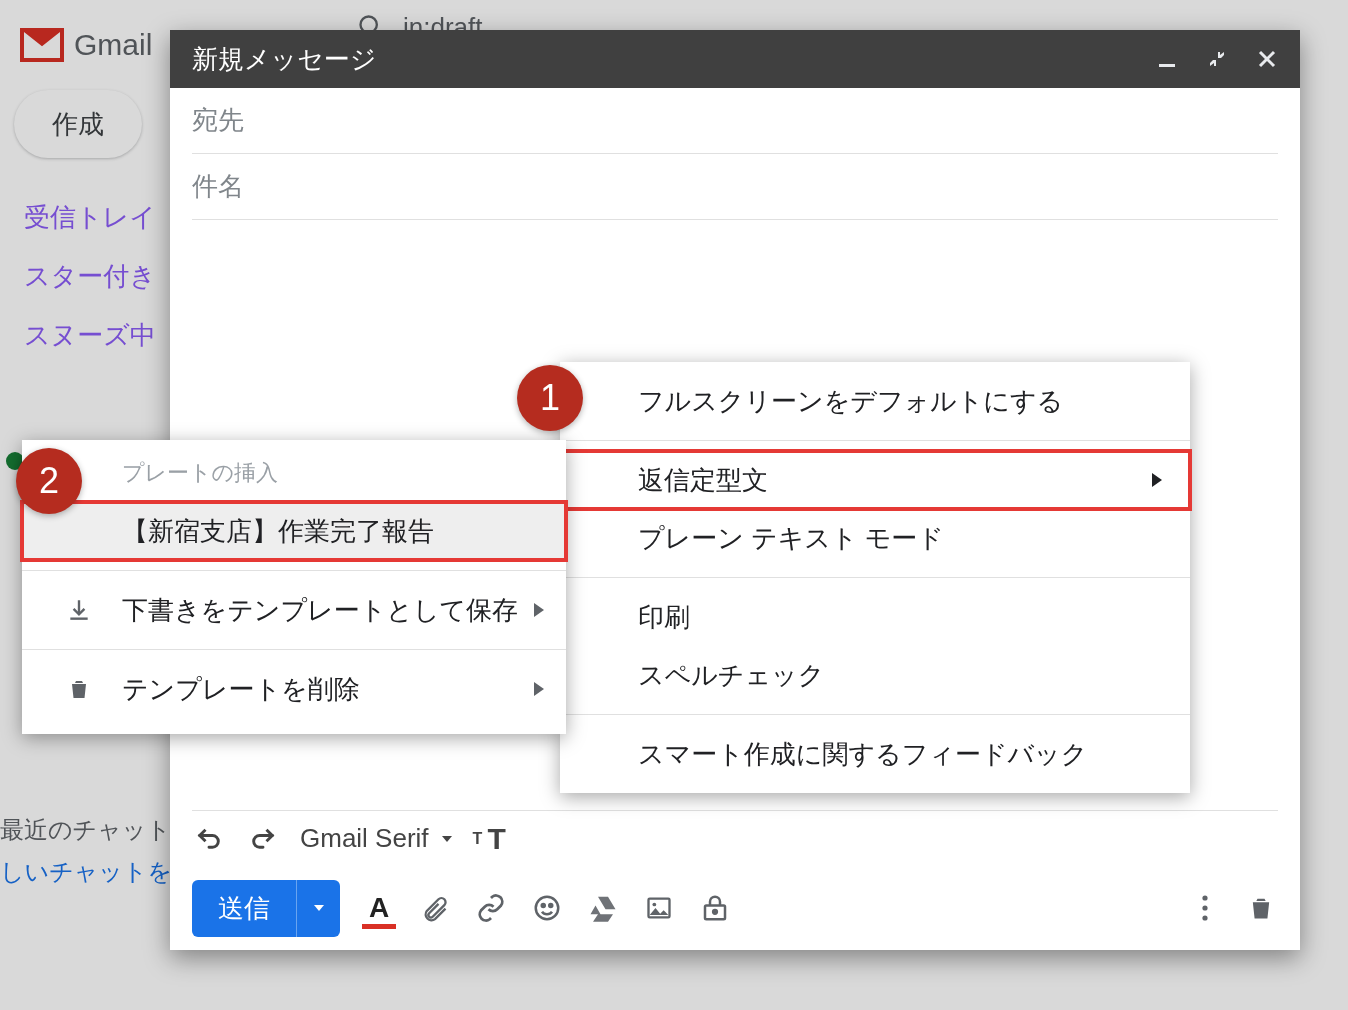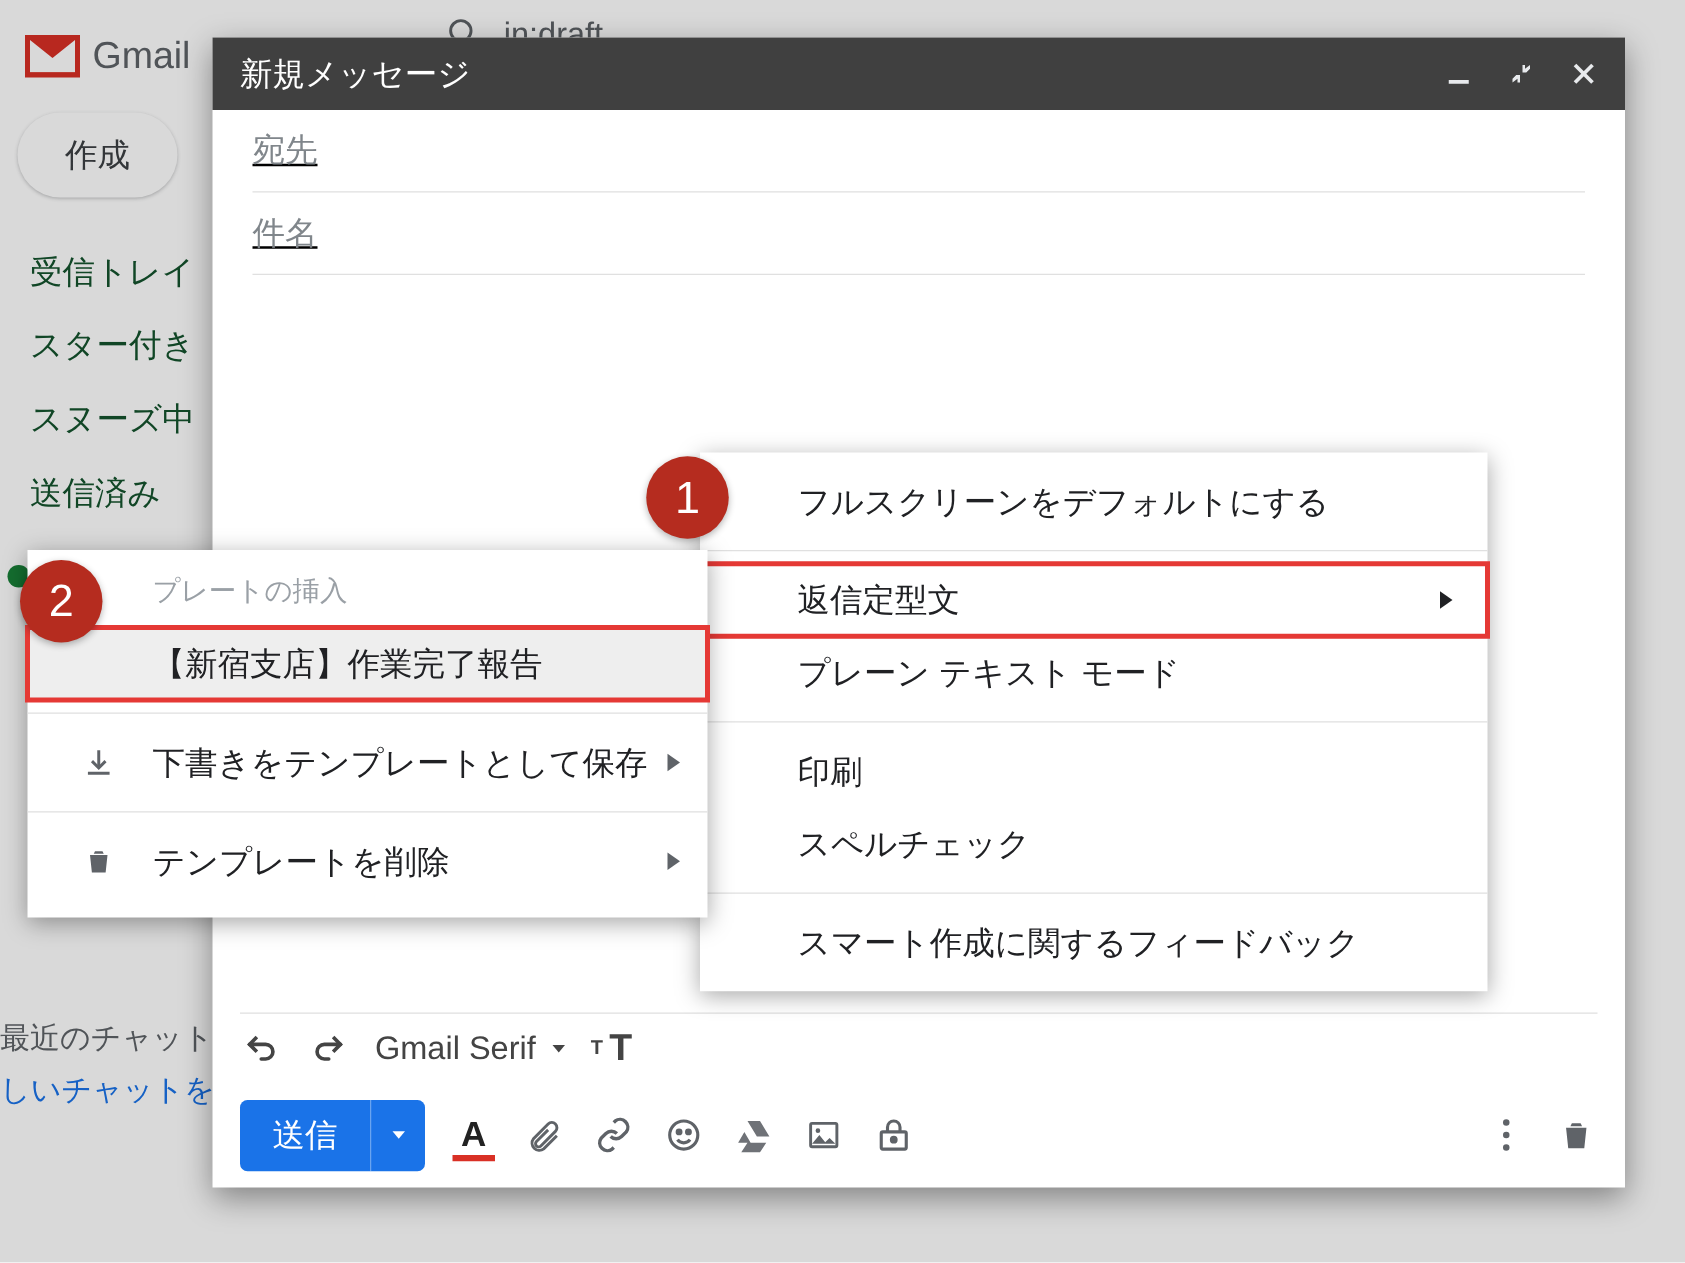"宛先" .compose-fields { padding: 0 32px -> 0 22px; text-decoration: underline -> none }
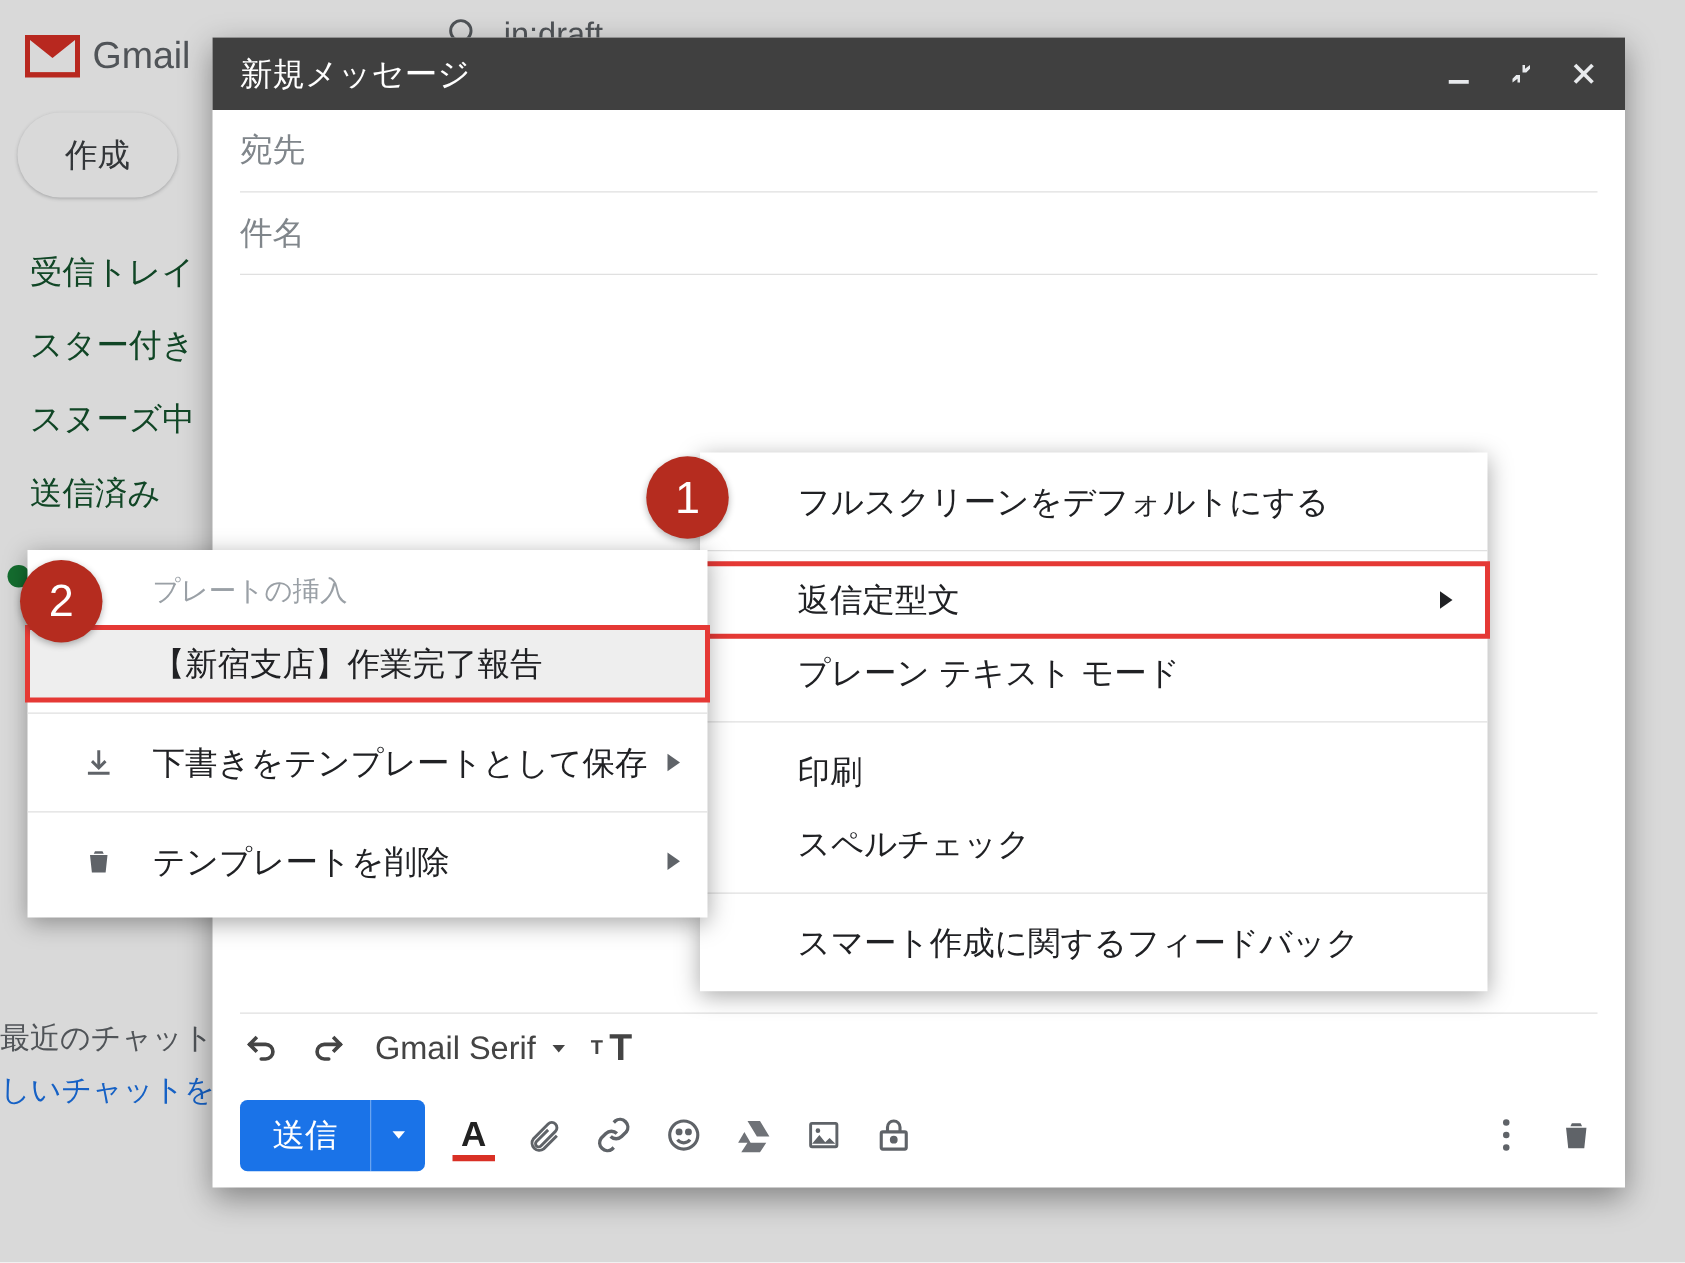"受信トレイ" .sidebar-item { color: #14532d -> #8b5cf6 }
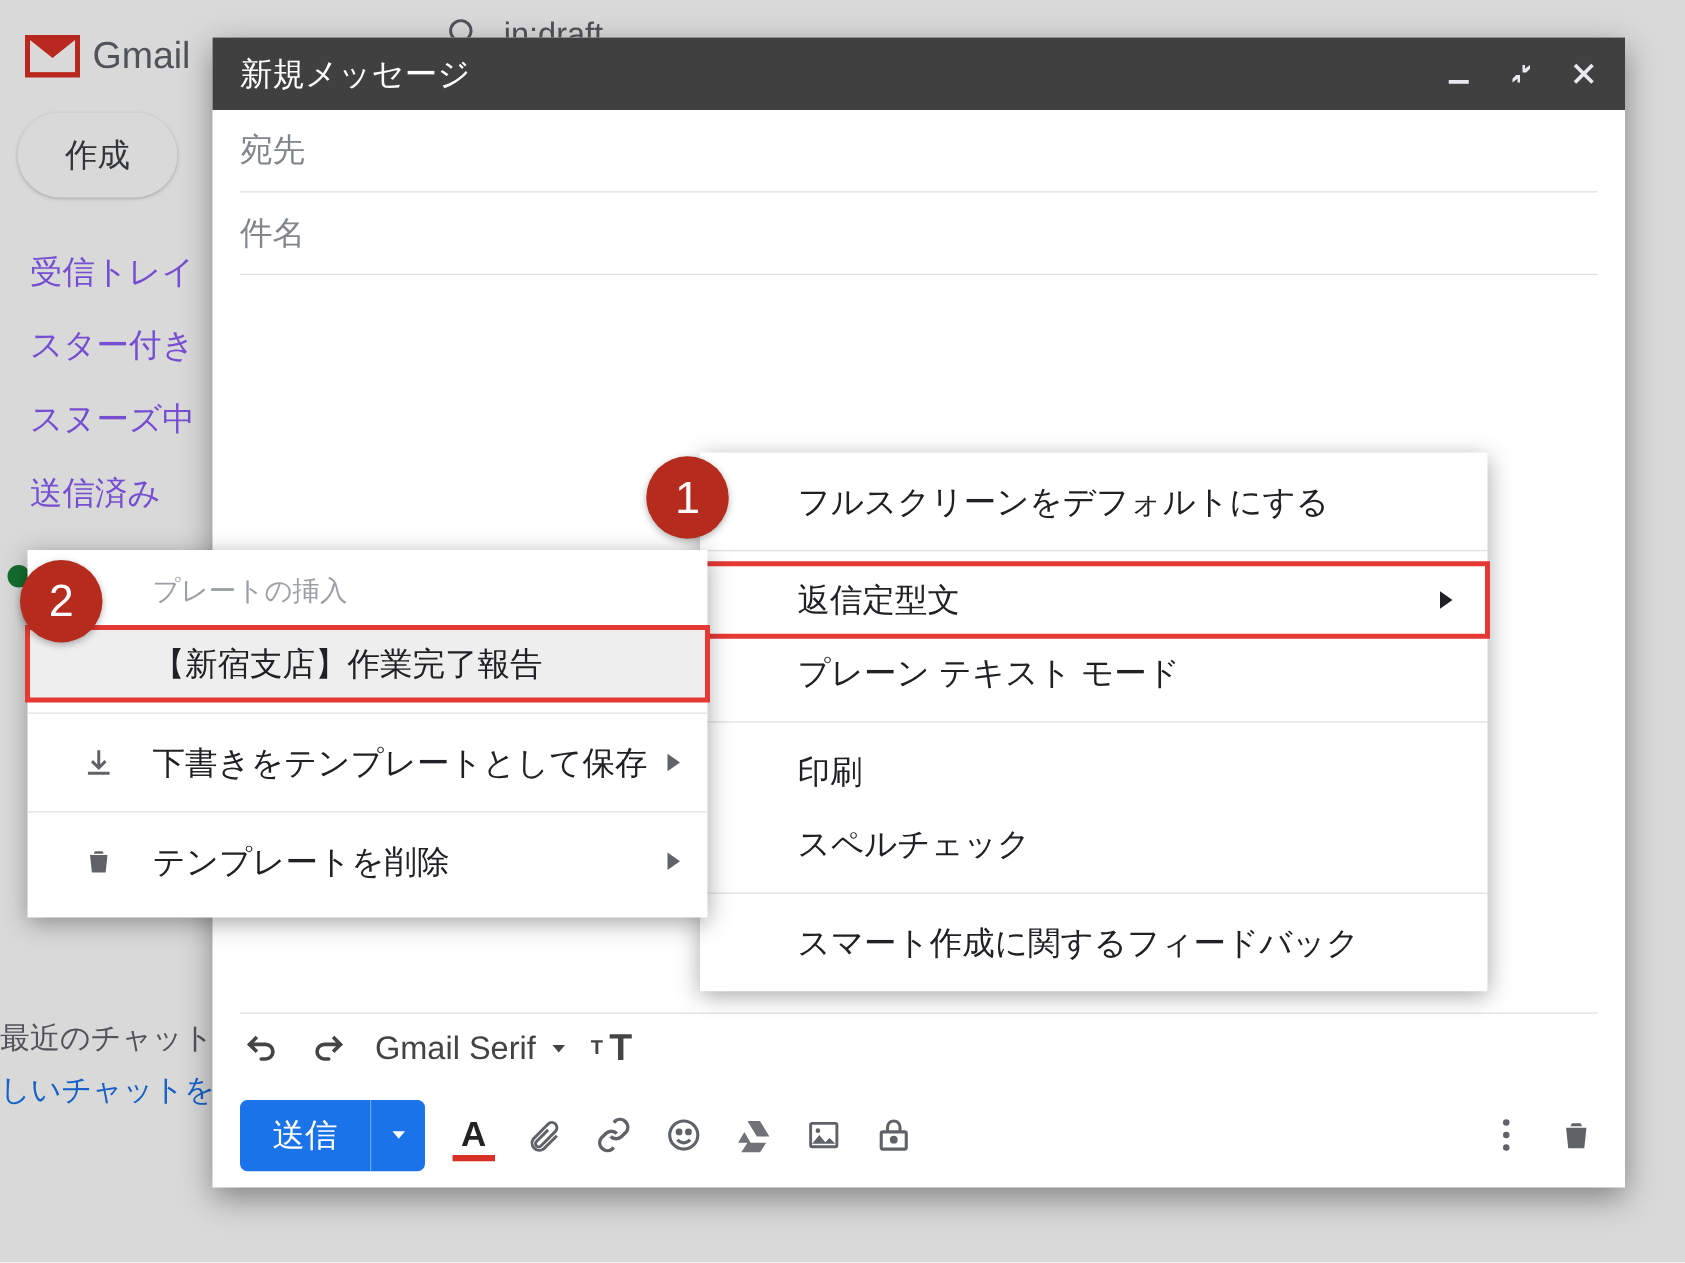"送信済み" div.sidebar-item { html: <div>送信済み</div> -> none }
